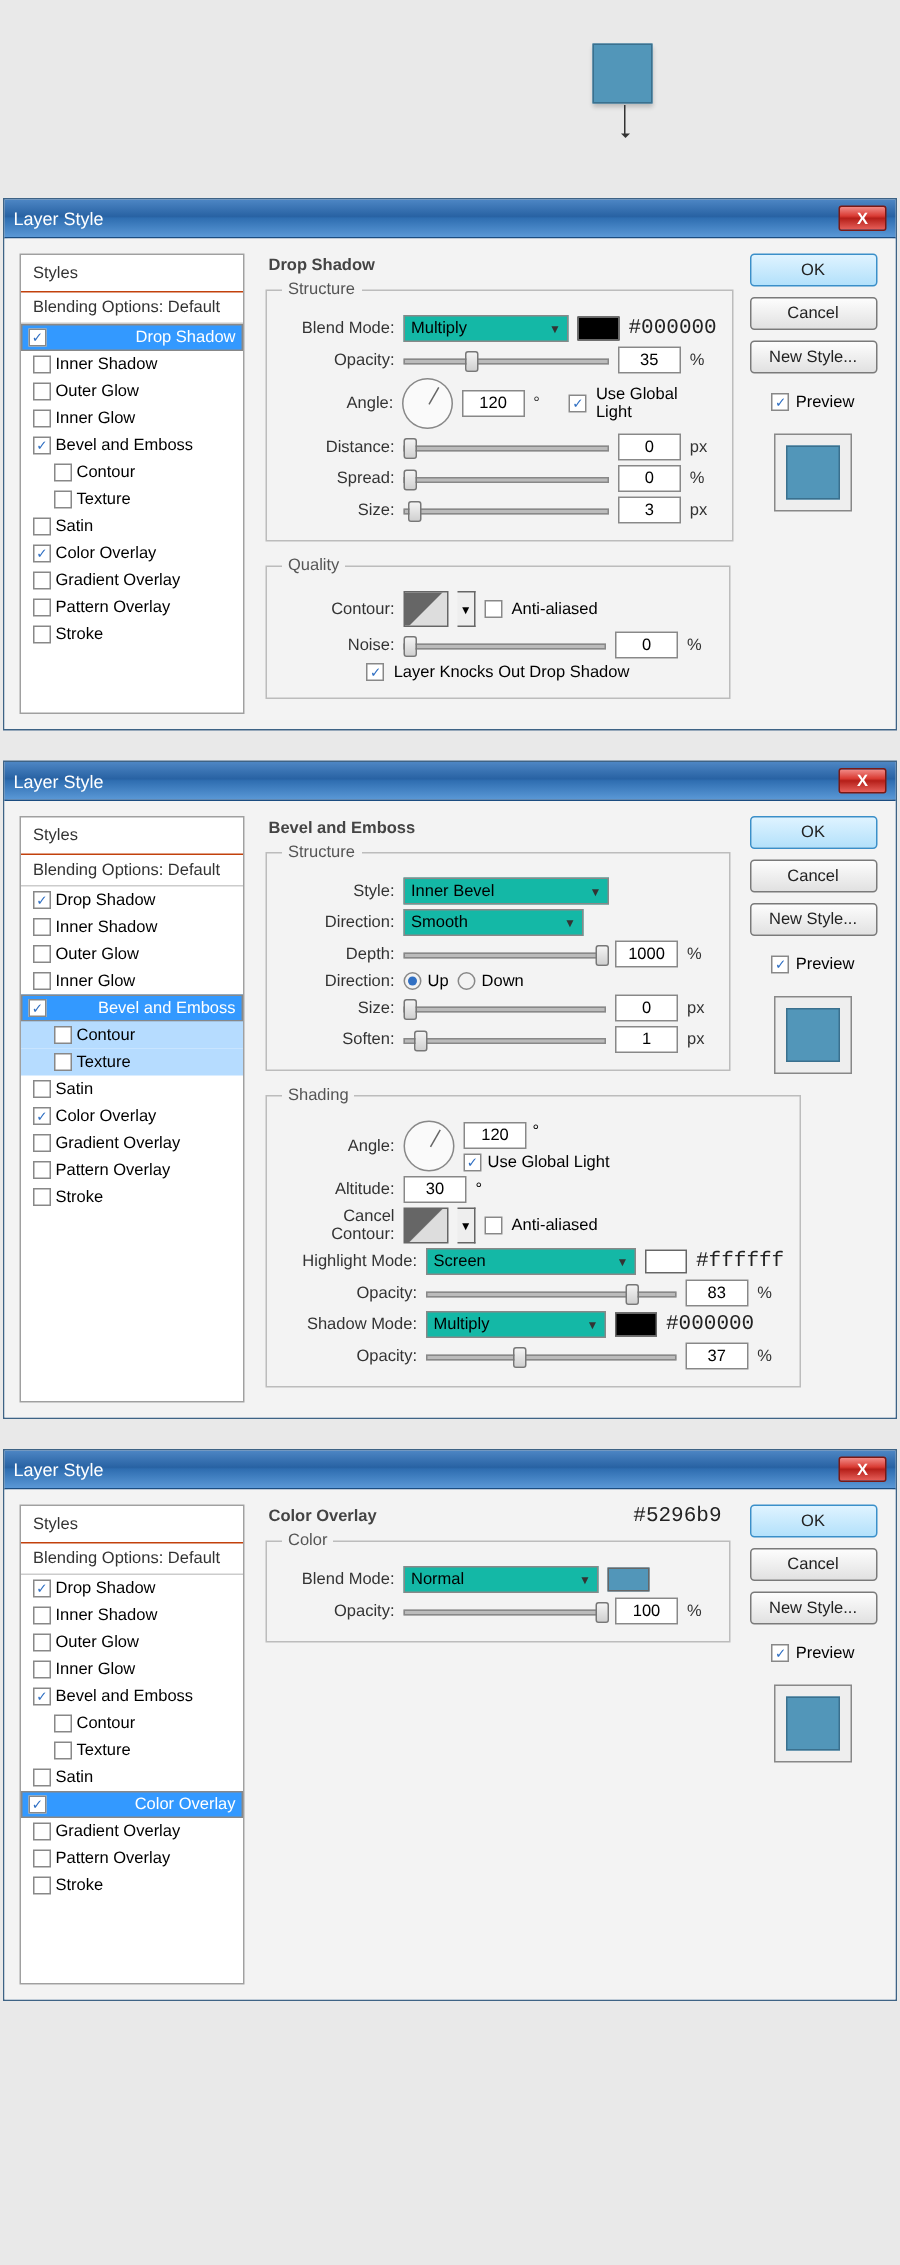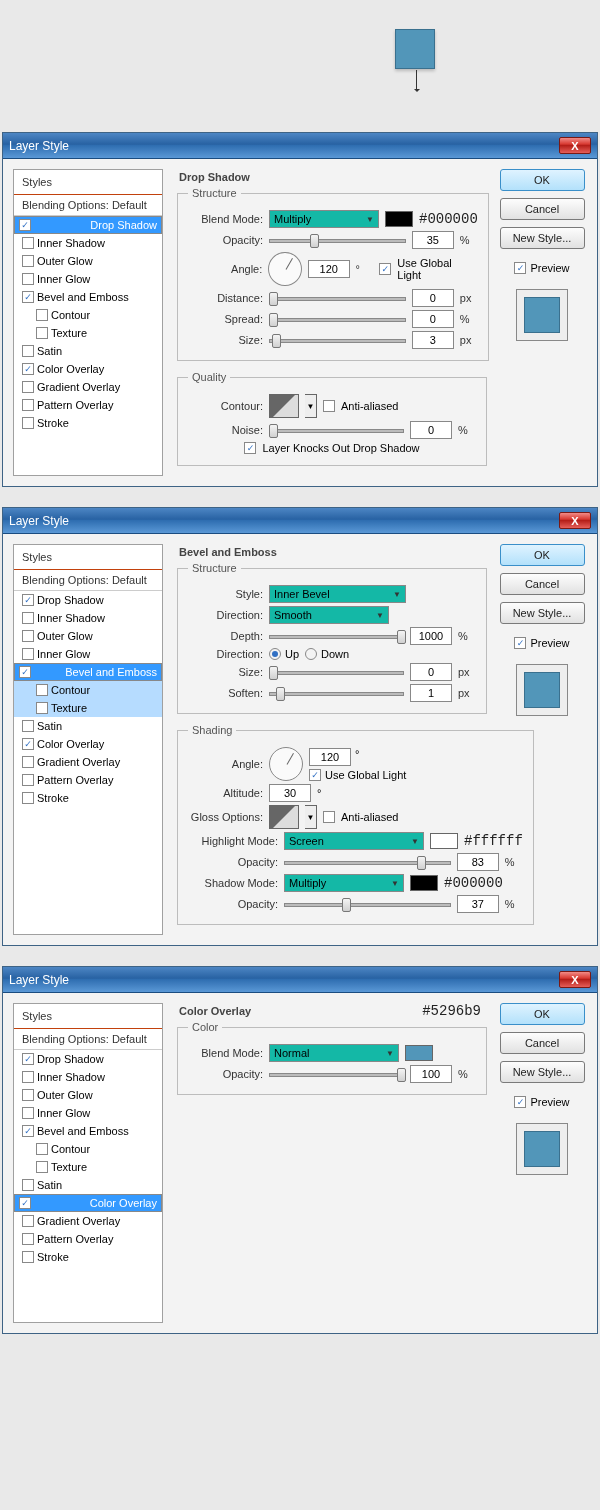"Gloss Options:" span.lbl { text: Gloss Options -> Cancel Contour }
